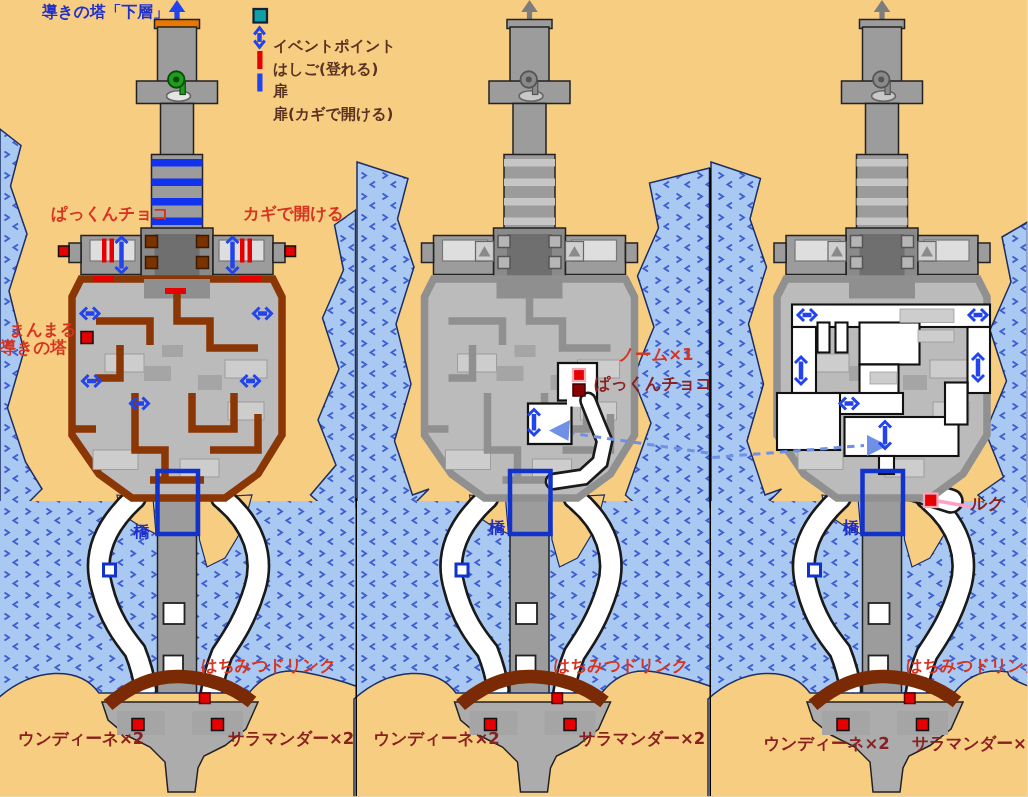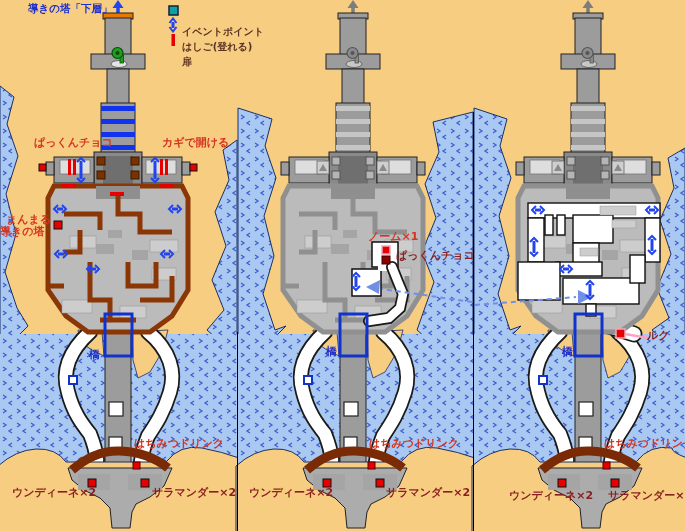"扉(カギで開ける)" div.lg-row { html: none -> <div> <span><svg> <rect></rect> </svg></span> <span>扉(カギで開ける)</span> </div> }
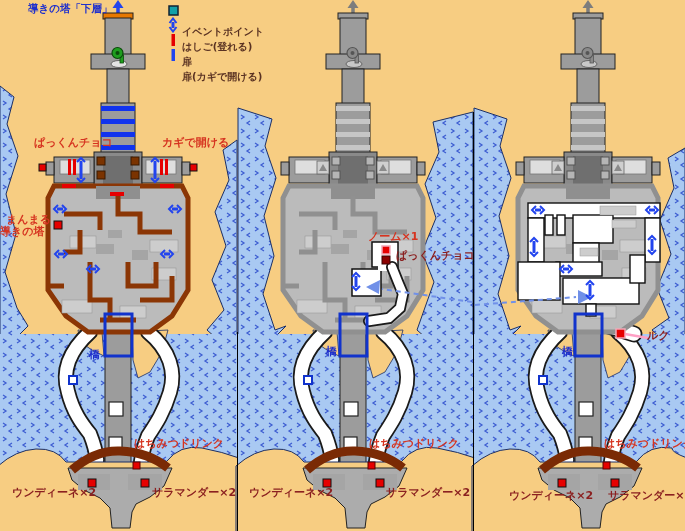"ノーム×1" span.lbl { left: 368px -> 412px }
